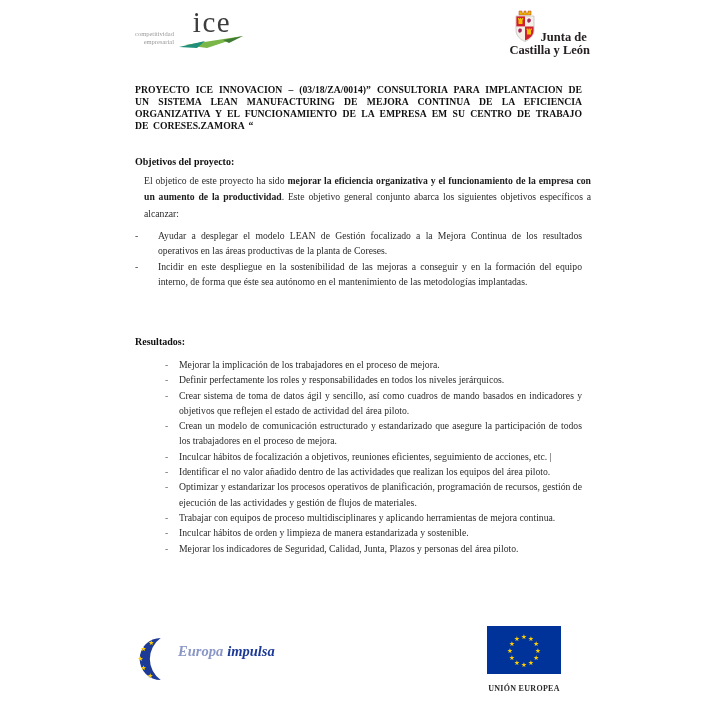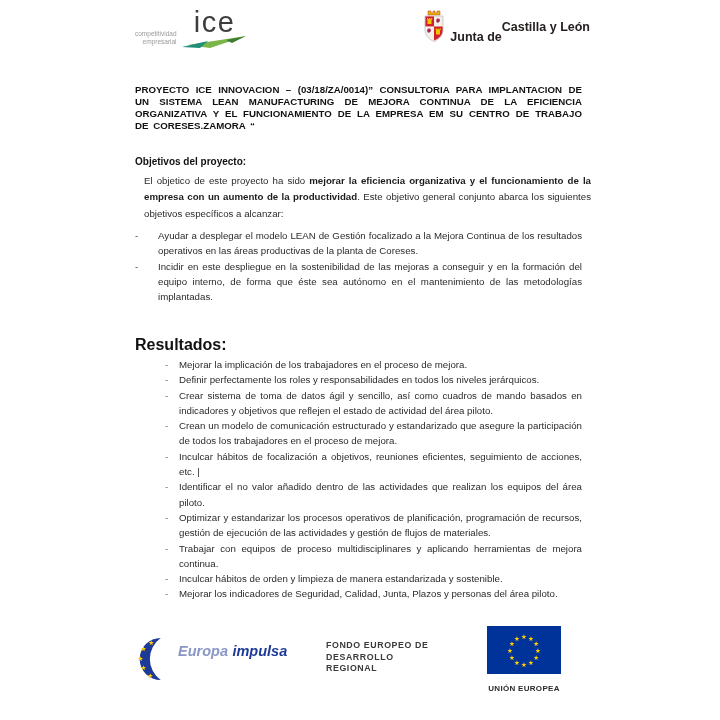"ice" .page { font-family: Liberation Sans, sans-serif -> Liberation Serif, serif }
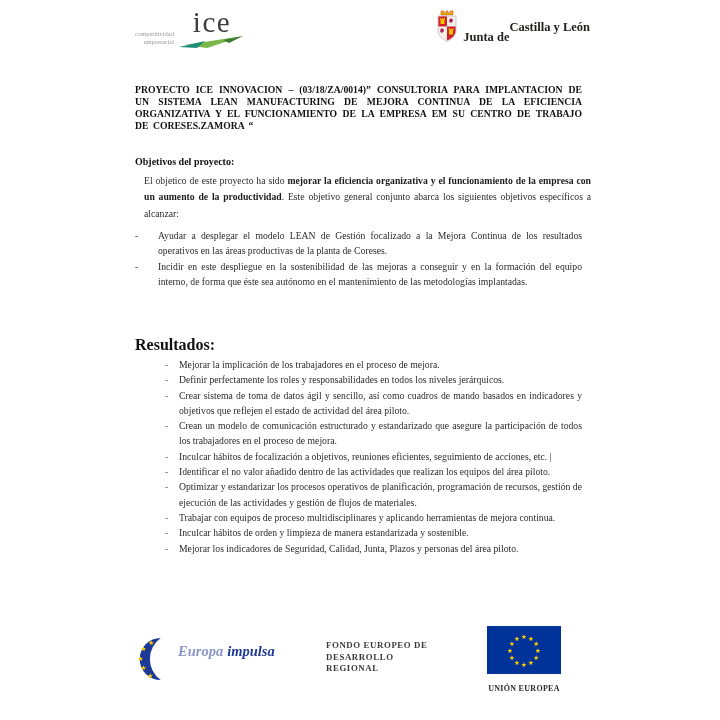"Junta de" .junta-logo { flex-direction: row -> column }
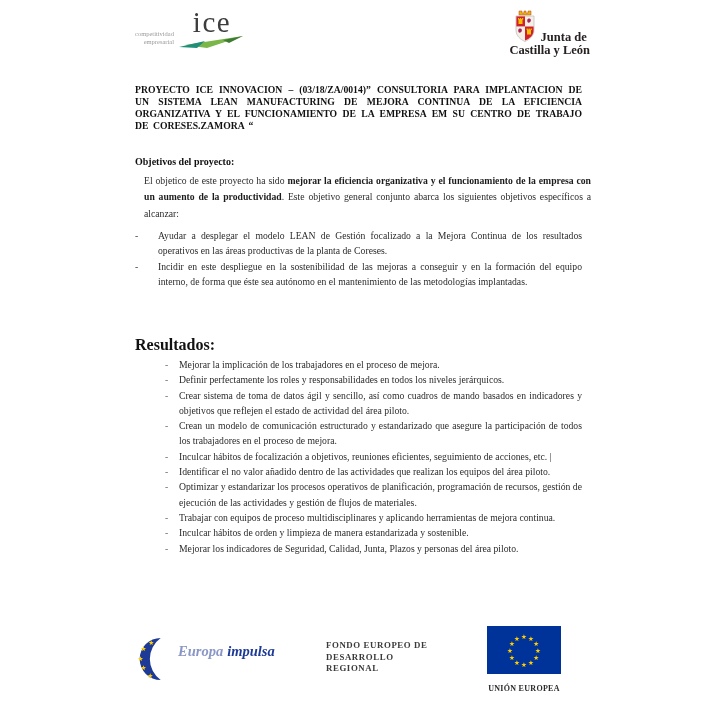"Resultados:" .h-resultados { font-size: 16px -> 10px }
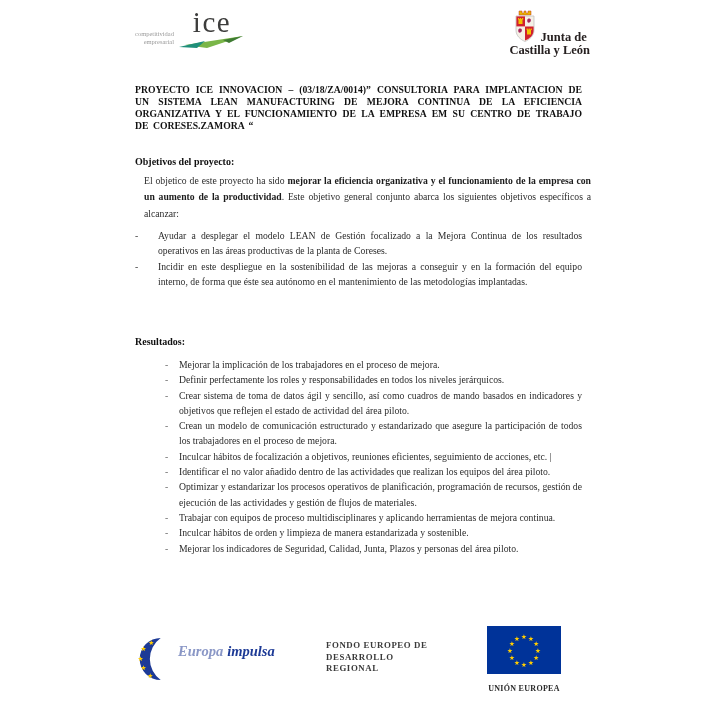"FONDO EUROPEO DE" div.feder { html: <div> <span>FONDO EUROPEO DE</span> <span>DESARROLLO</span> <span>REGIONAL</span> </div> -> none }
